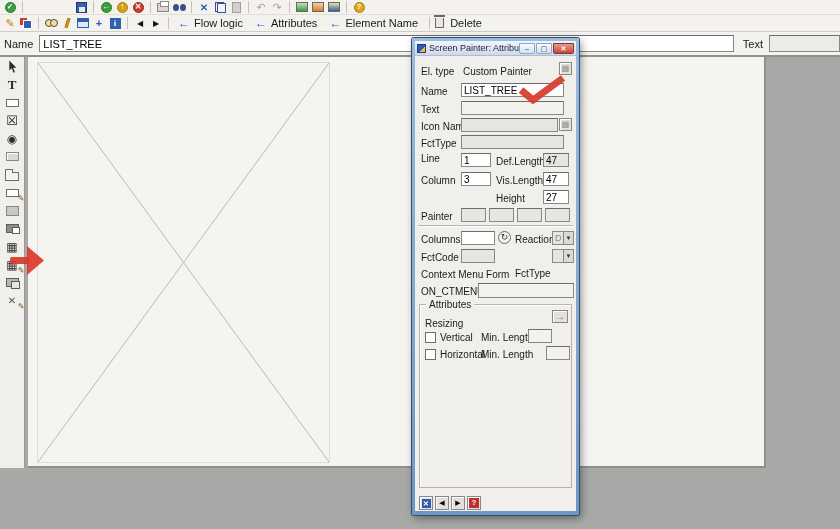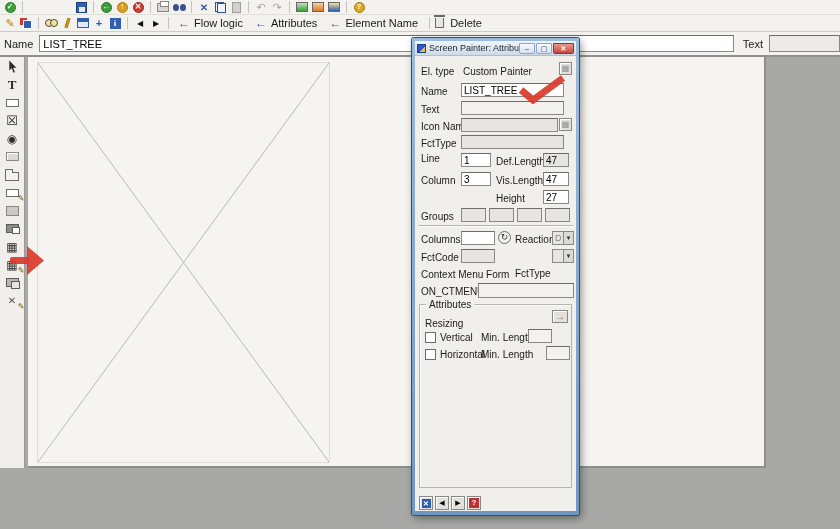"Groups" span.dl { text: Groups -> Painter }
